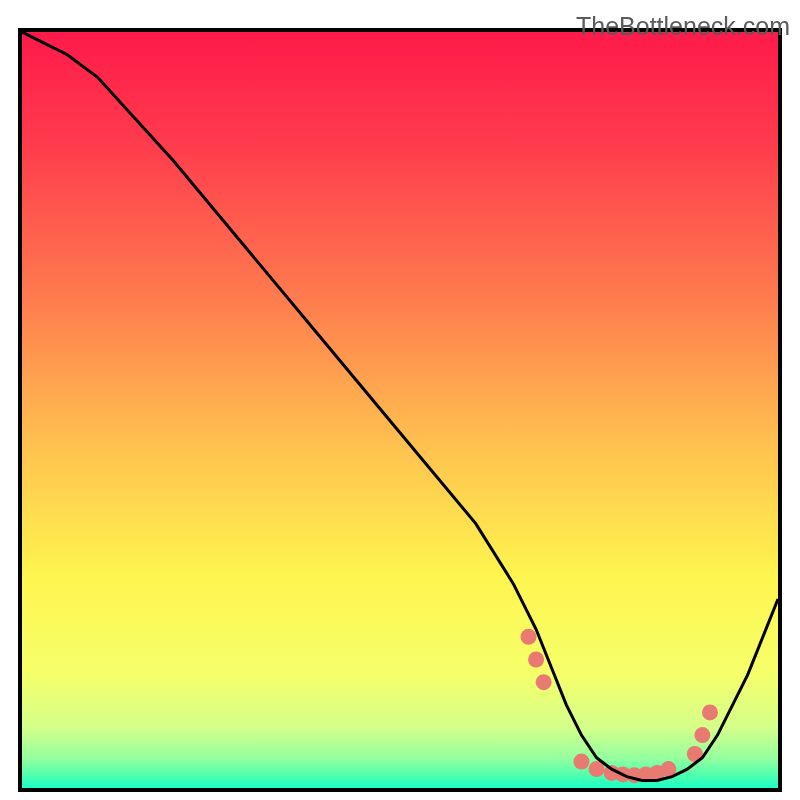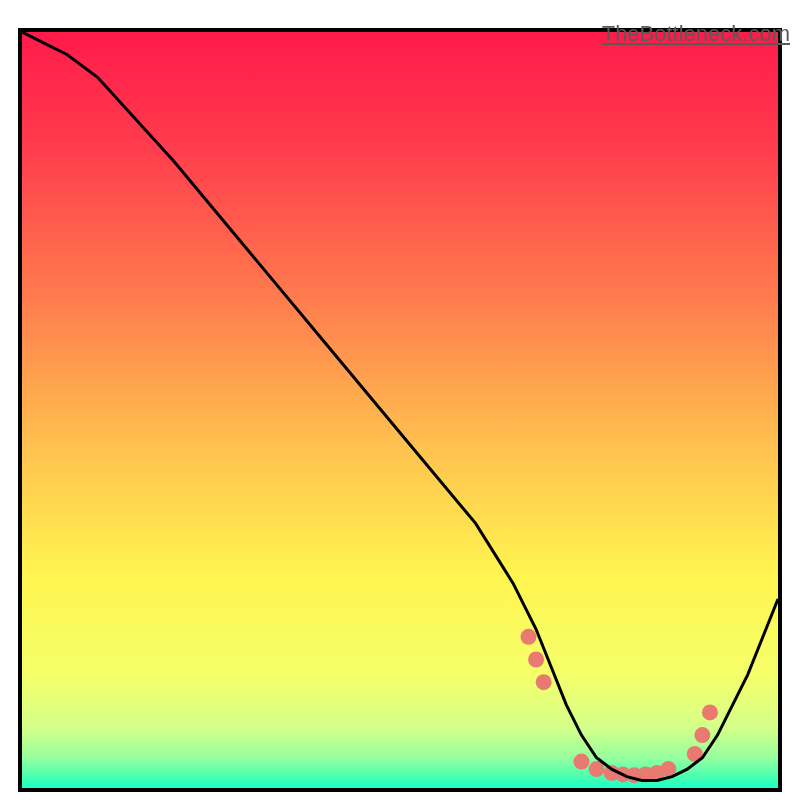"TheBottleneck.com" .watermark { font-size: 22px -> 25px; text-decoration: underline -> none; top: 21px -> 12px }
